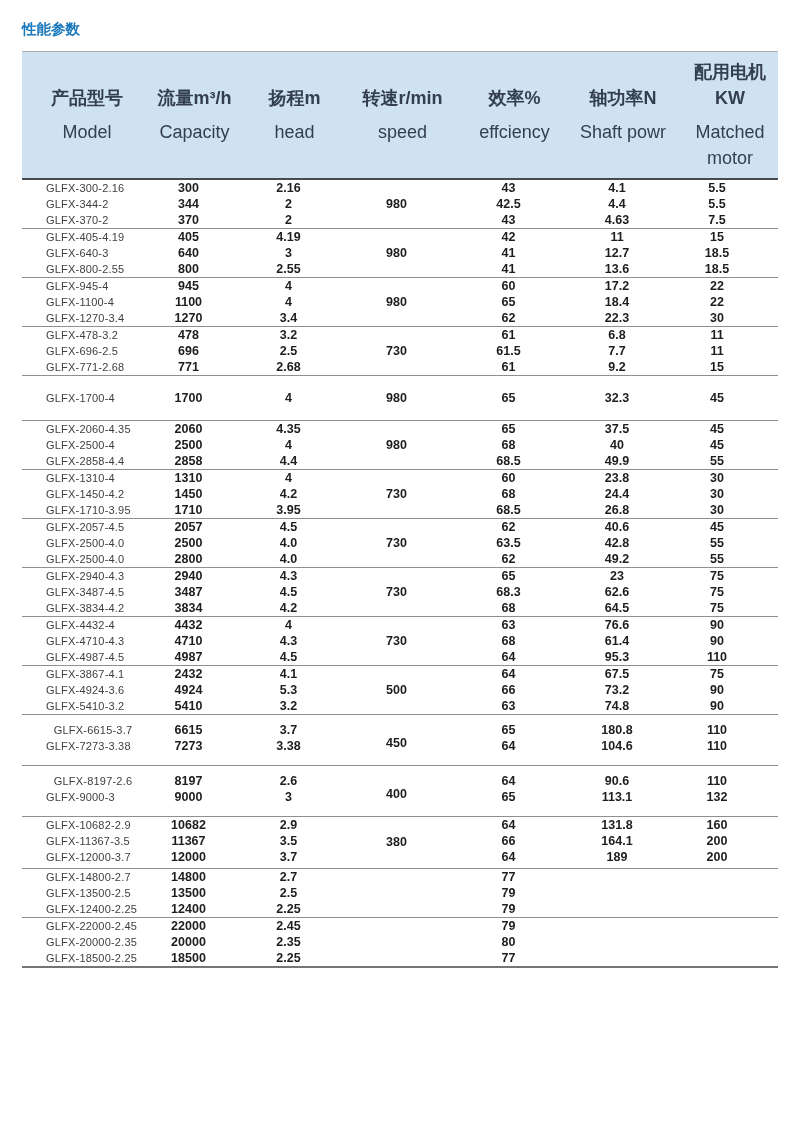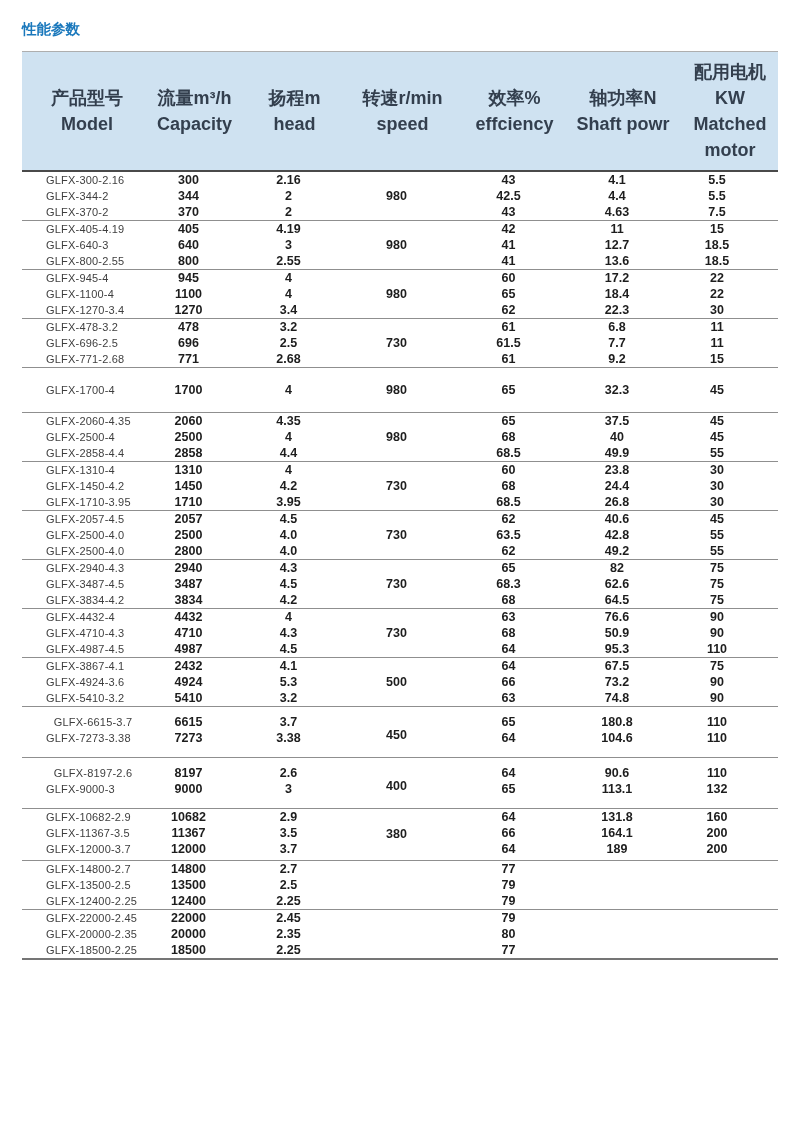"Model" thead th .en { font-weight: 700 -> 400; margin-top: none -> 8px }
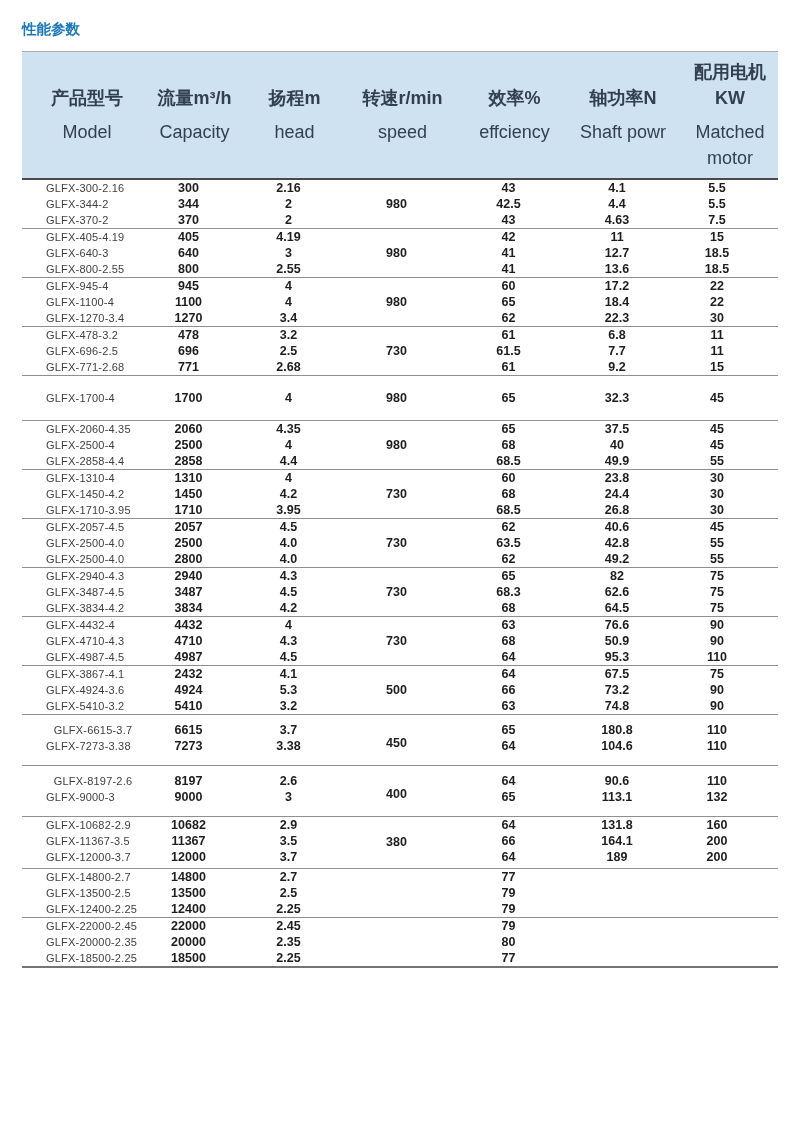"82" td.num { text: 82 -> 23 }
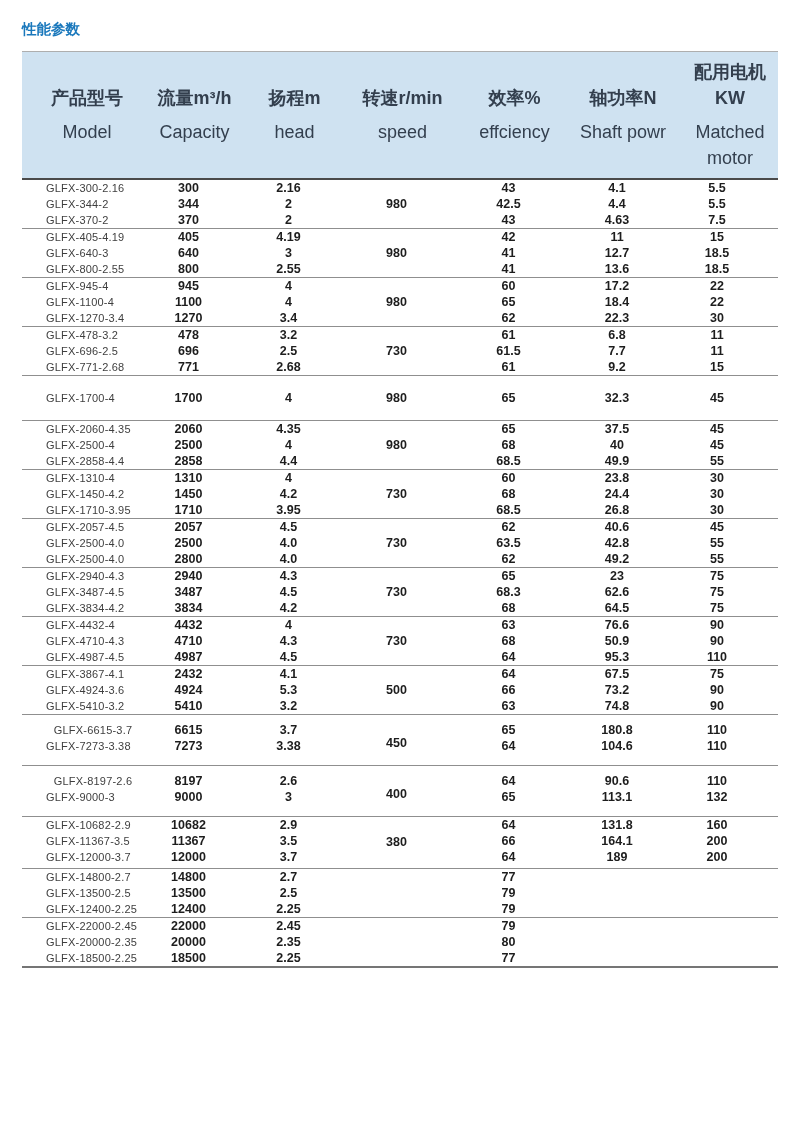"50.9" td.num { text: 50.9 -> 61.4 }
